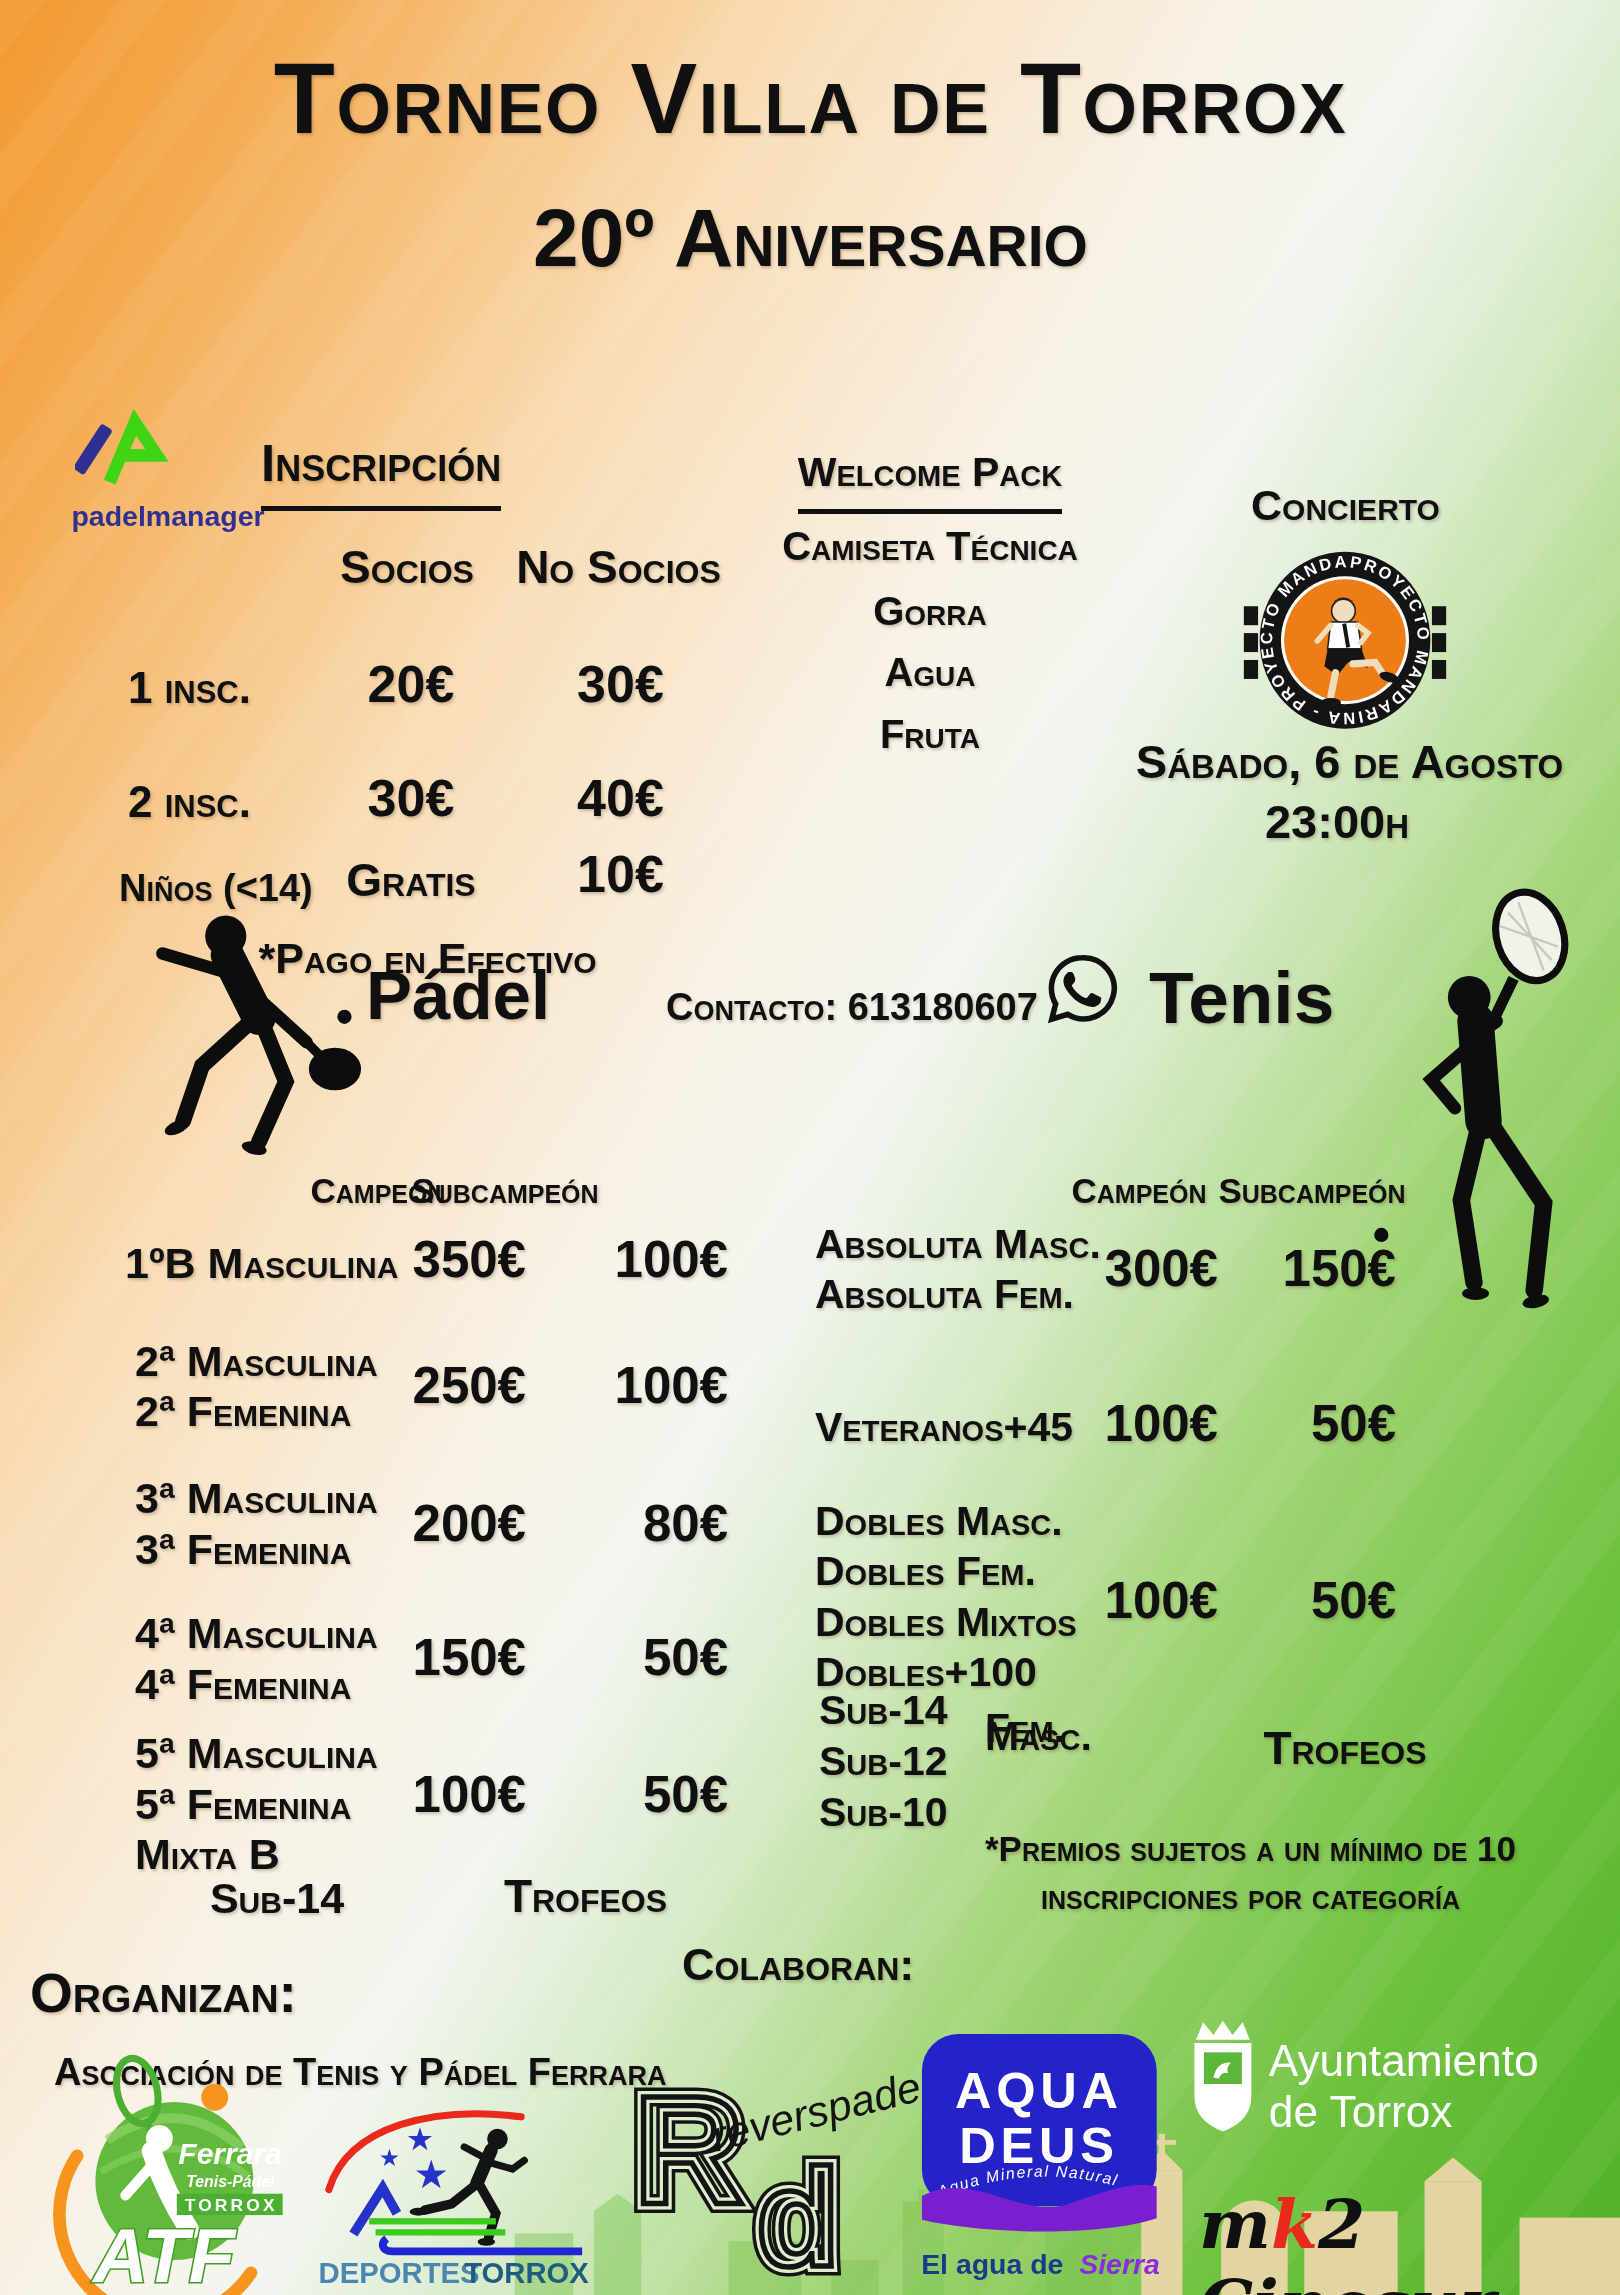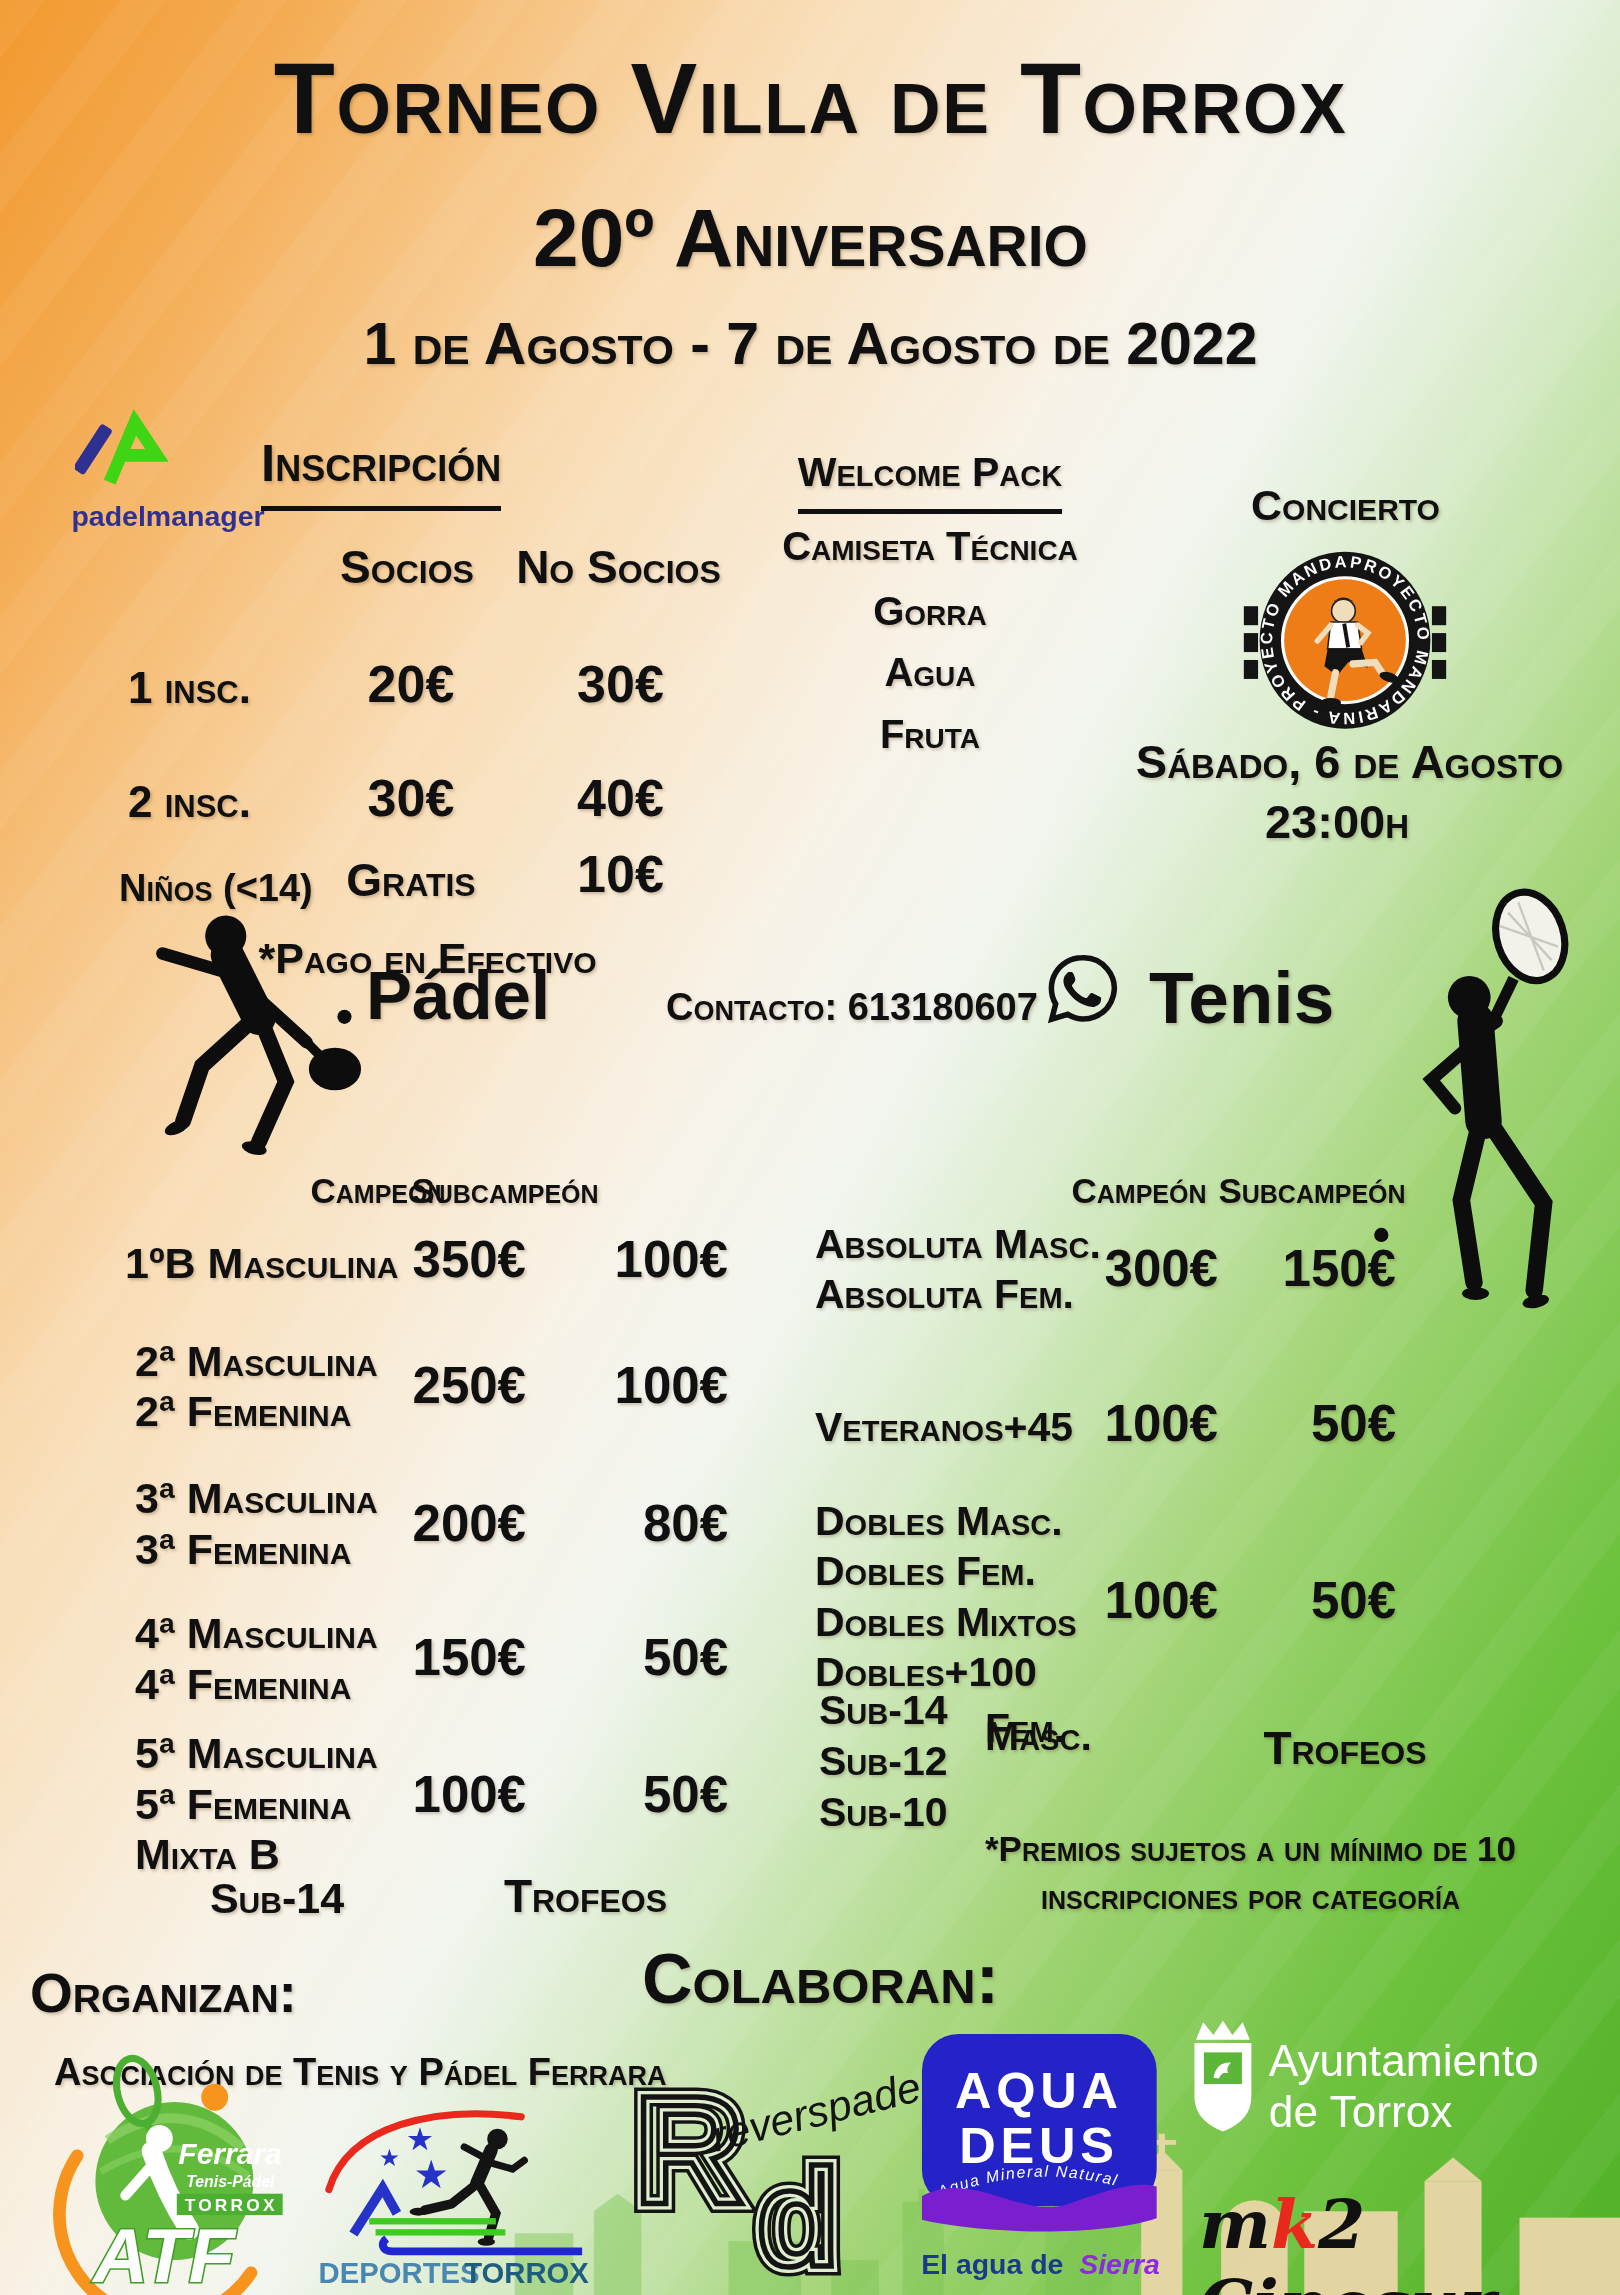"1 de Agosto - 7" div.abs { html: <div>1 de Agosto - 7 de Agosto de 2022</div> -> none }
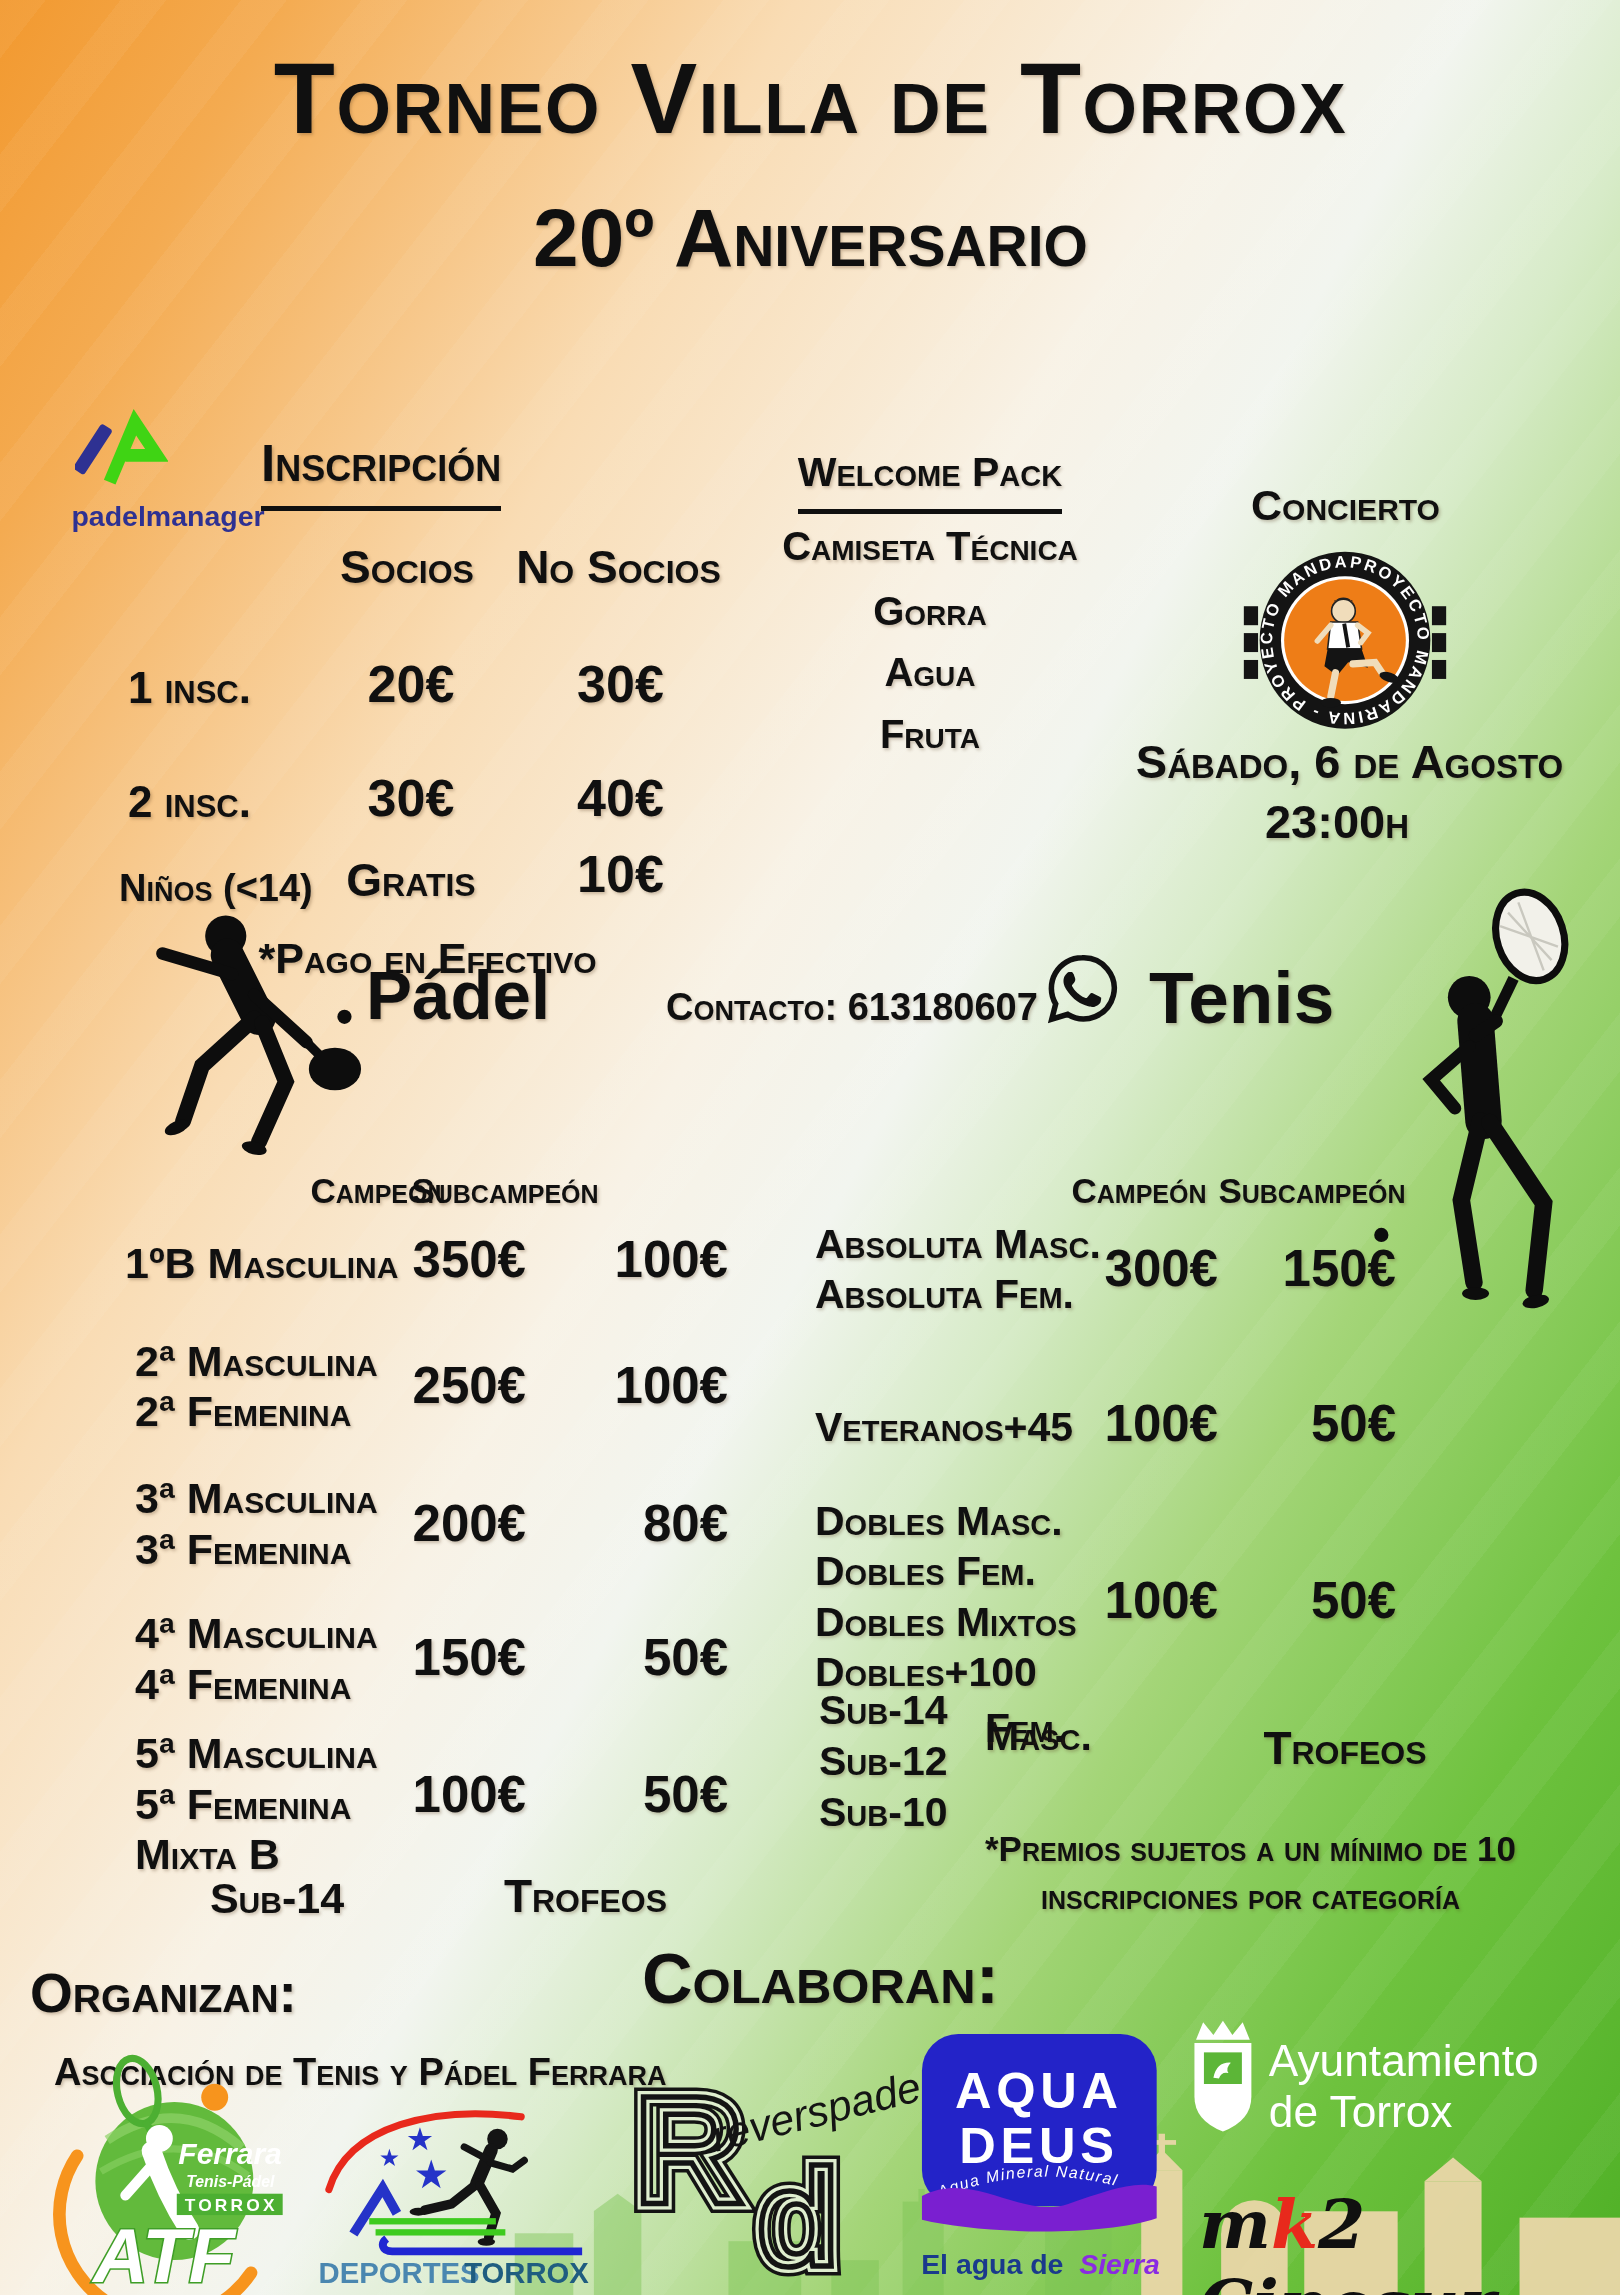"Colaboran:" div.abs { font-size: 70px -> 45px; left: 642px -> 682px }
